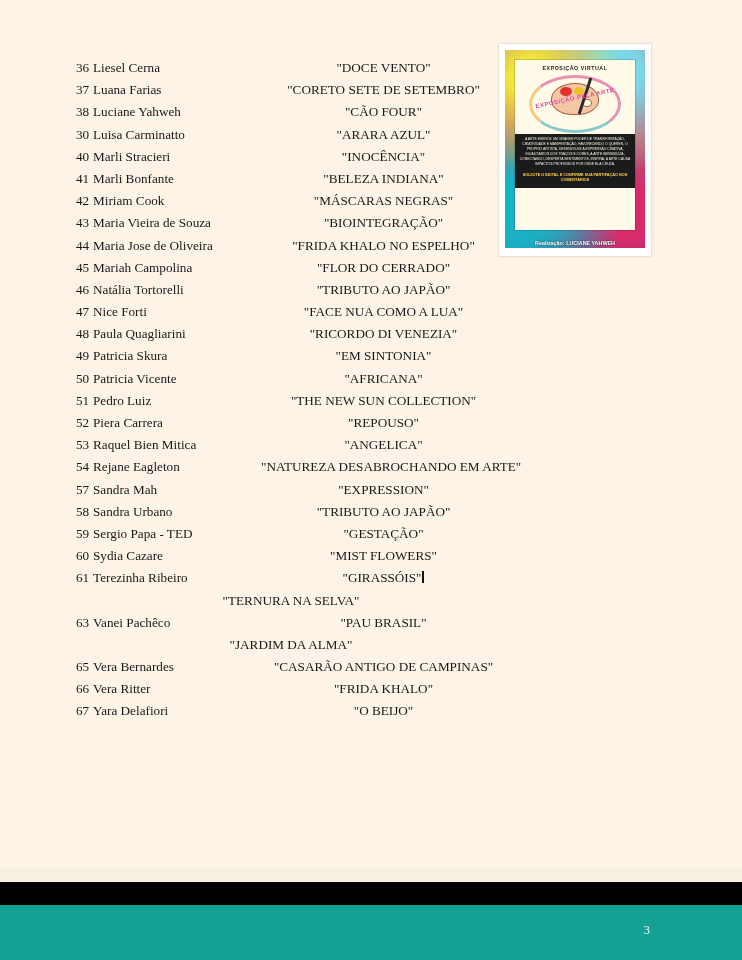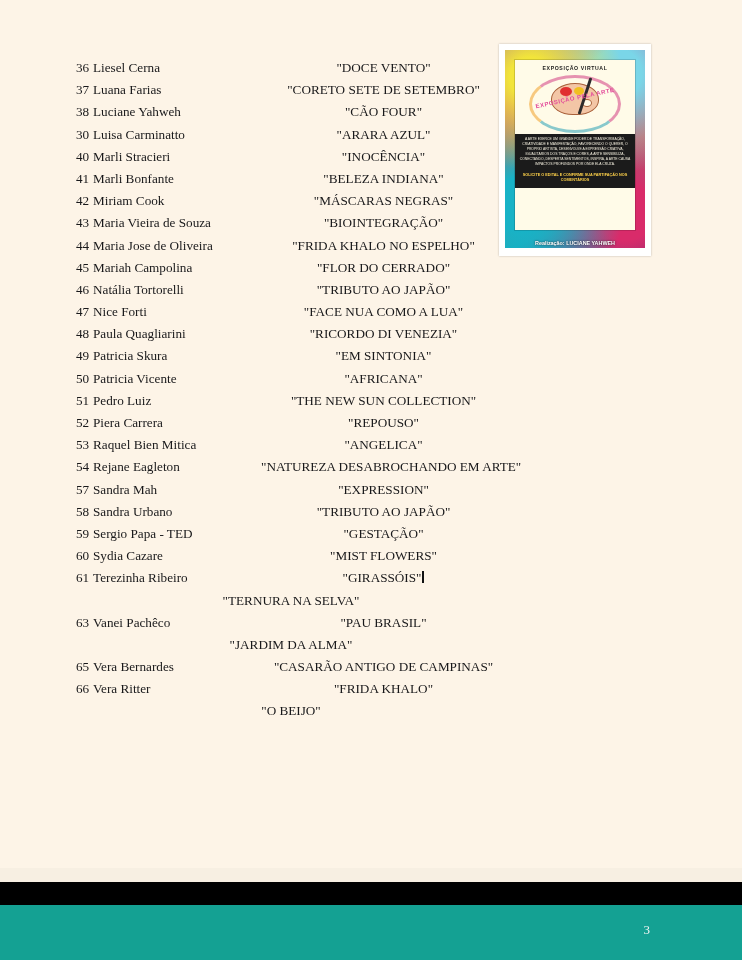"67 Yara Delafiori" span.name { html: none -> <span><span>67</span><span>Yara Delafiori</span></span> }
